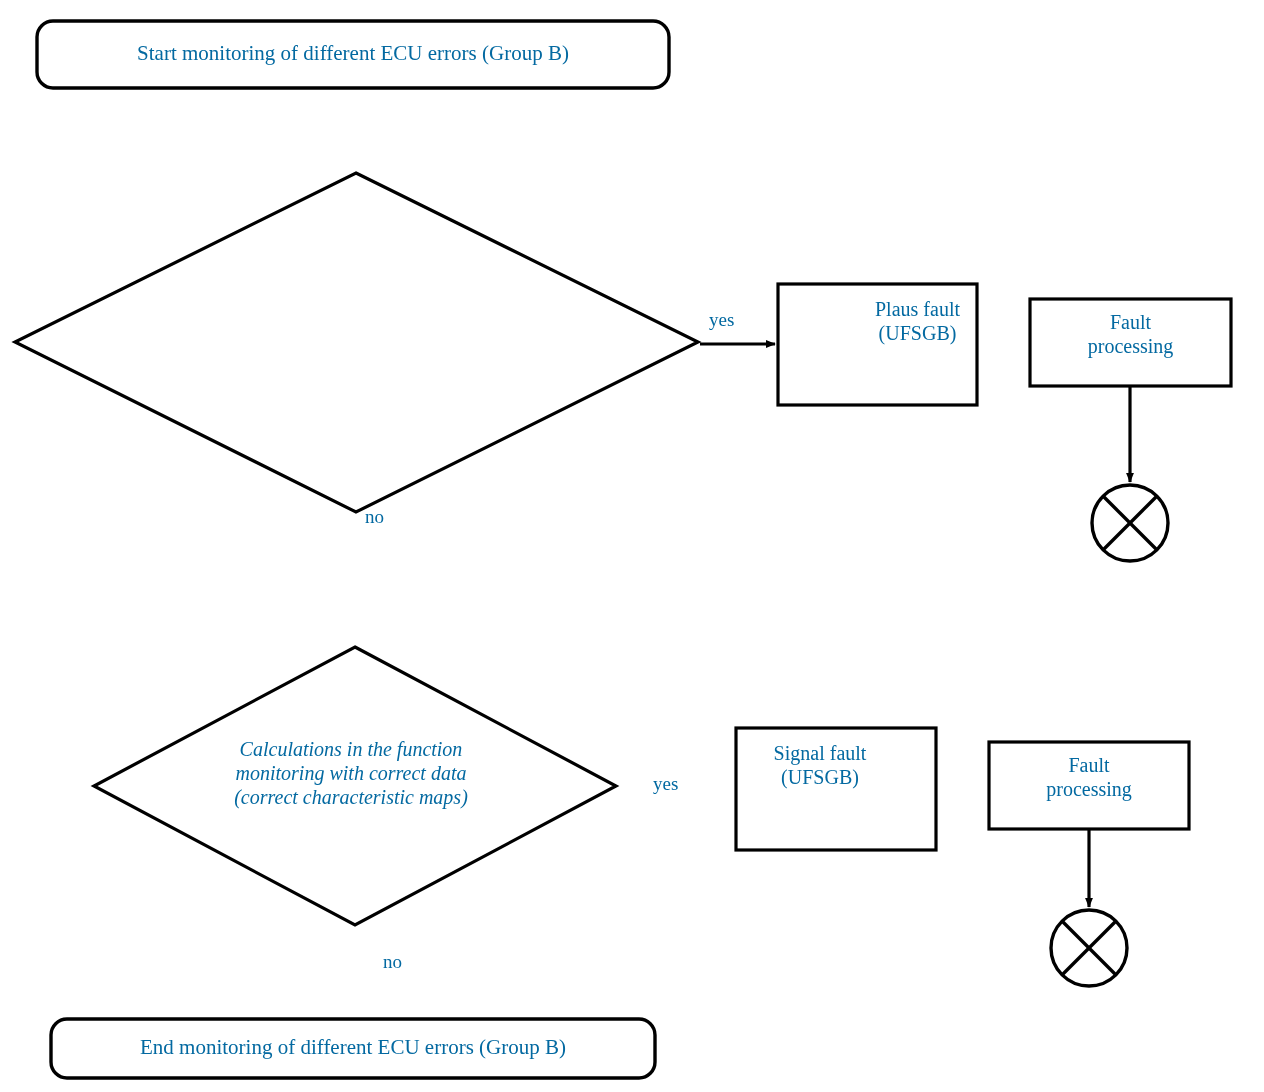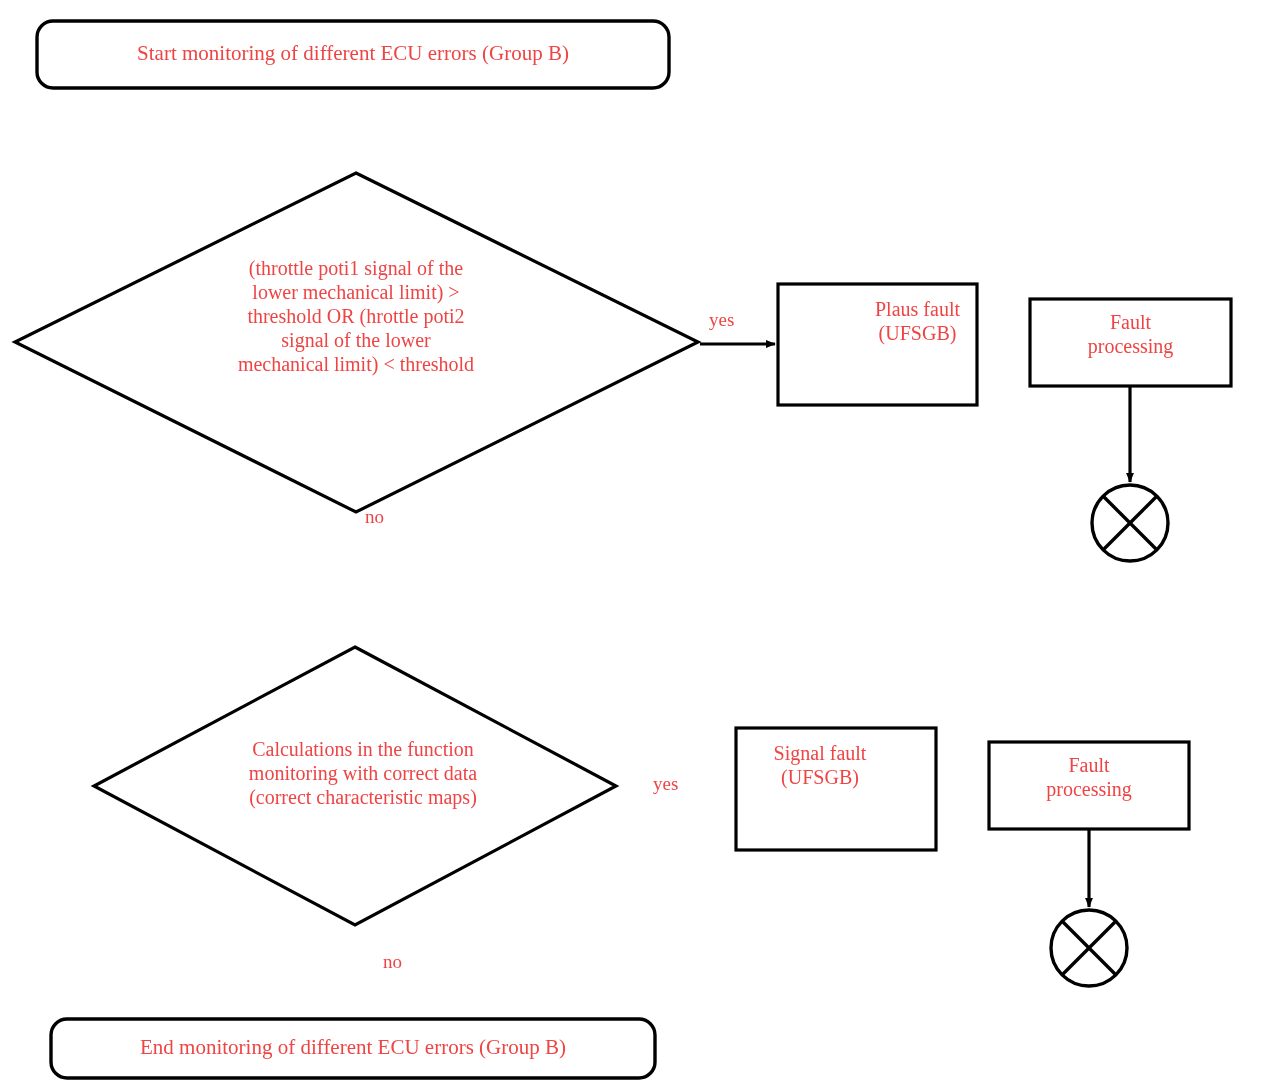"Start monitoring of different ECU" .node-text { color: #ef4444 -> #0369a1 }
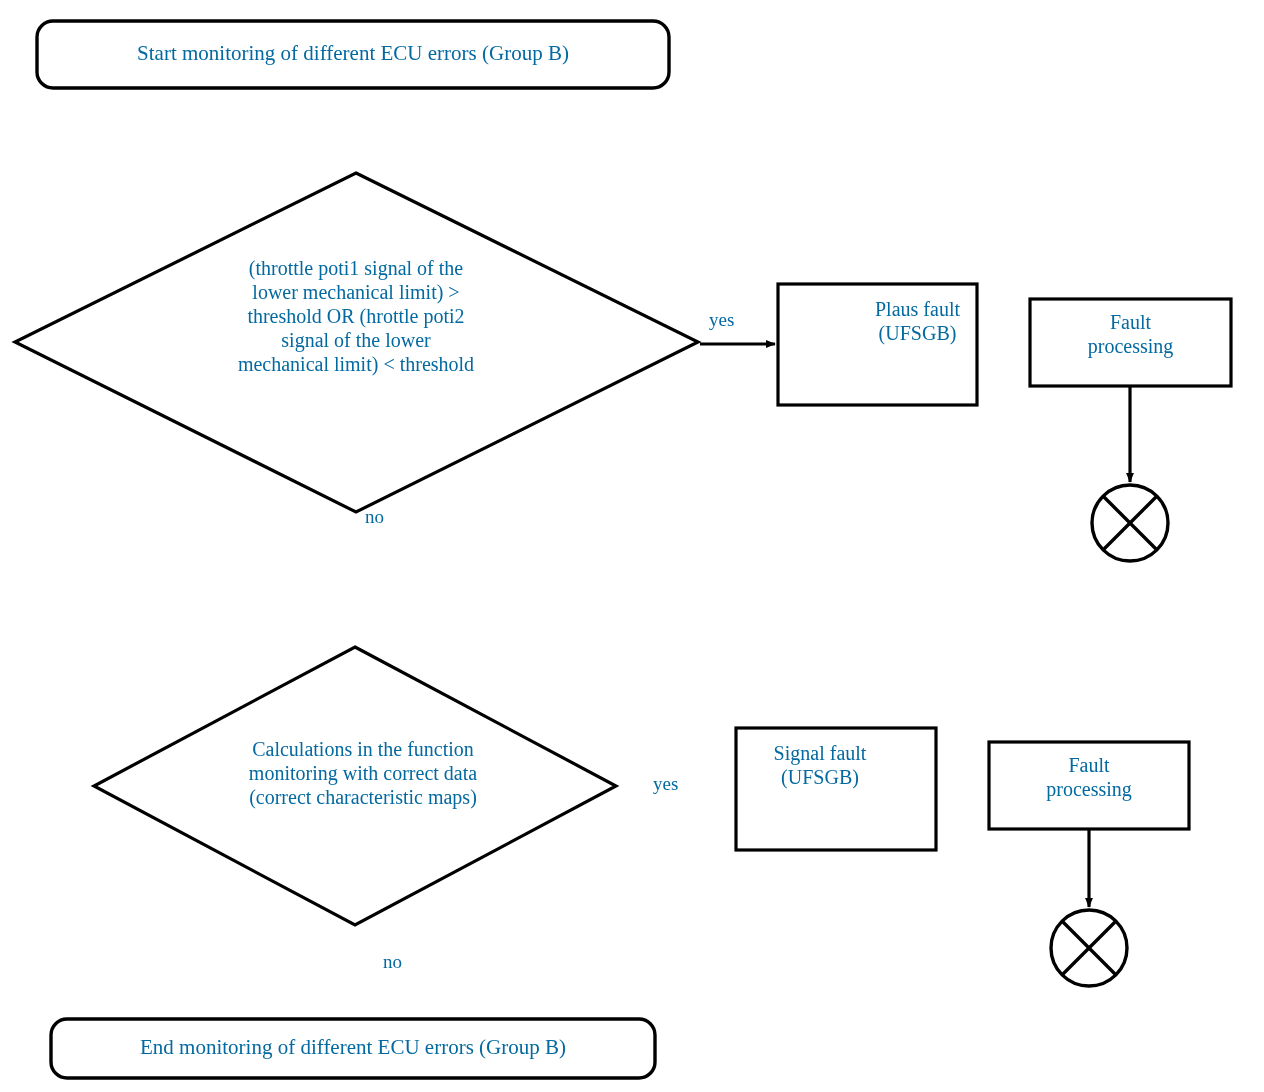"(throttle poti1 signal of the" div.node-text { html: <div>(throttle poti1 signal of the lower mechanical limit) &gt; threshold OR (hrottle poti2 signal of the lower mechanical limit) &lt; threshold</div> -> none }
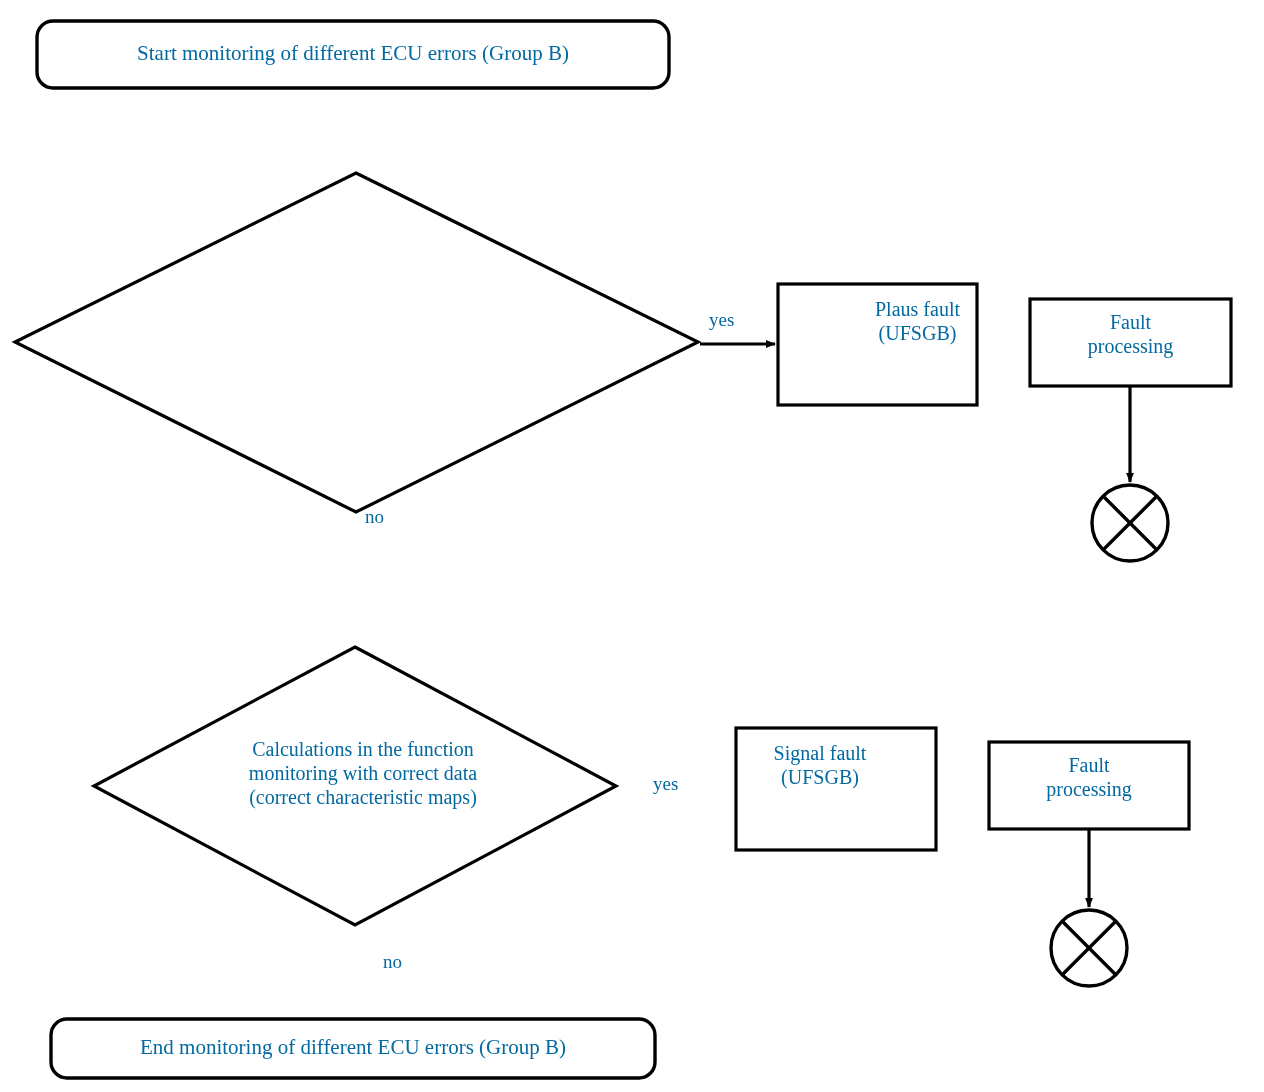"Calculations in the function" div.node-text { font-style: none -> italic; left: 198px -> 186px }
